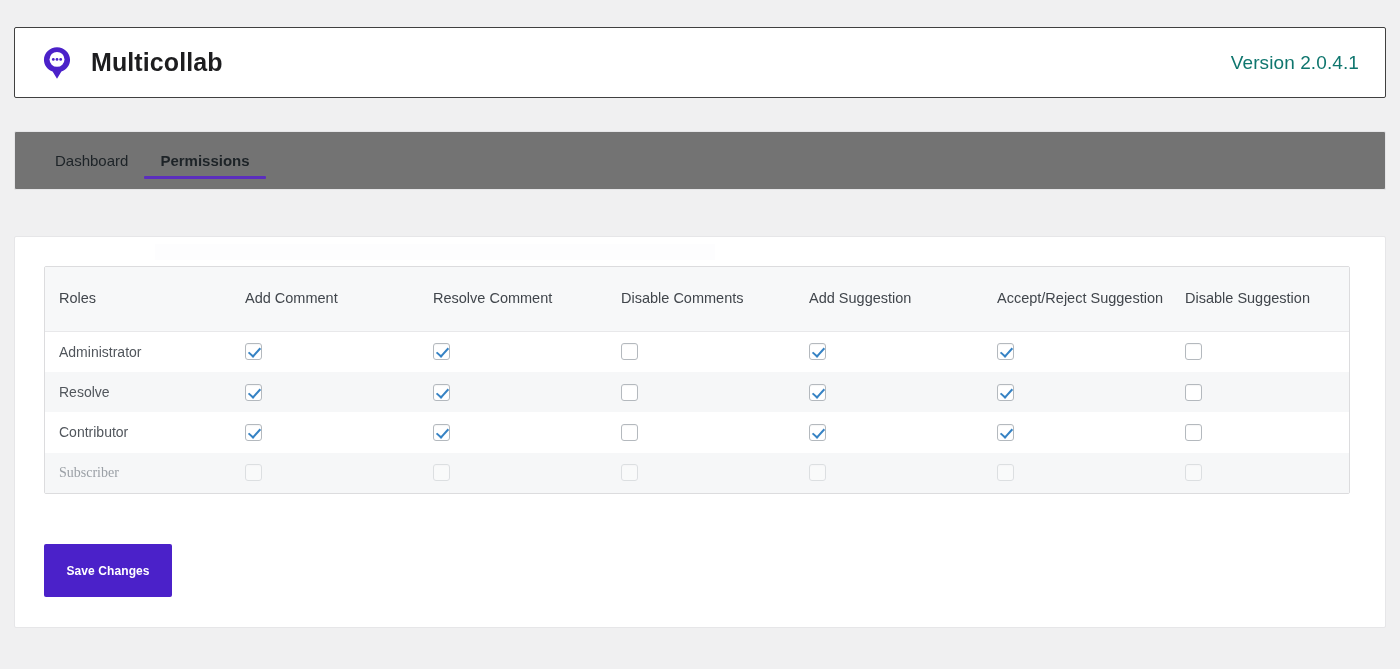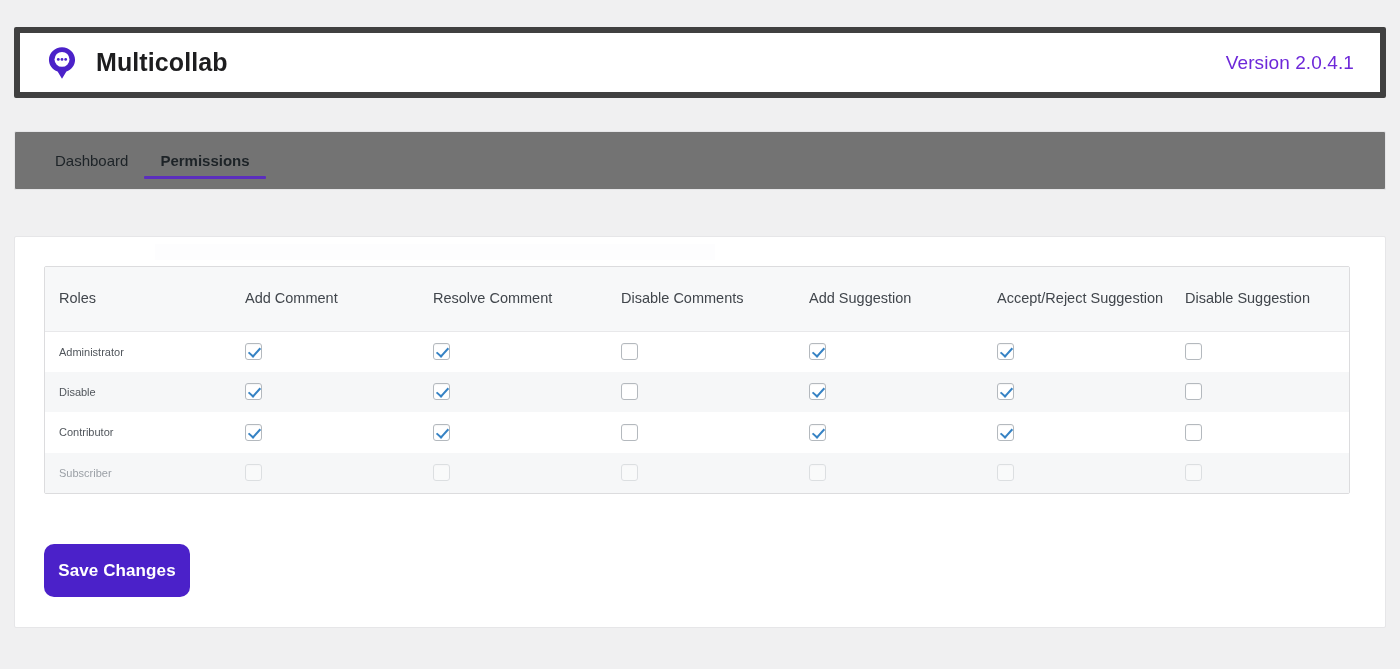"Multicollab" .header-bar { border: 6px solid #404040 -> 1px solid #404040 }
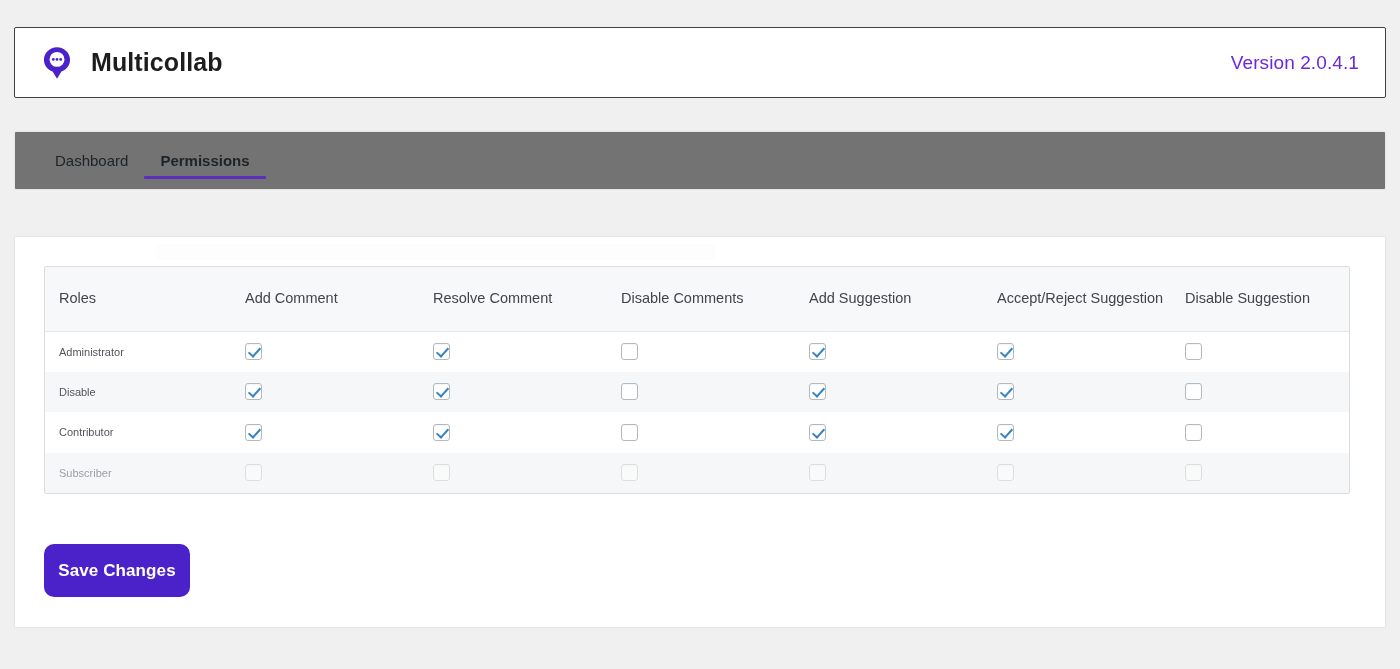"Version 2.0.4.1" .version { color: #6d28d9 -> #0f766e }
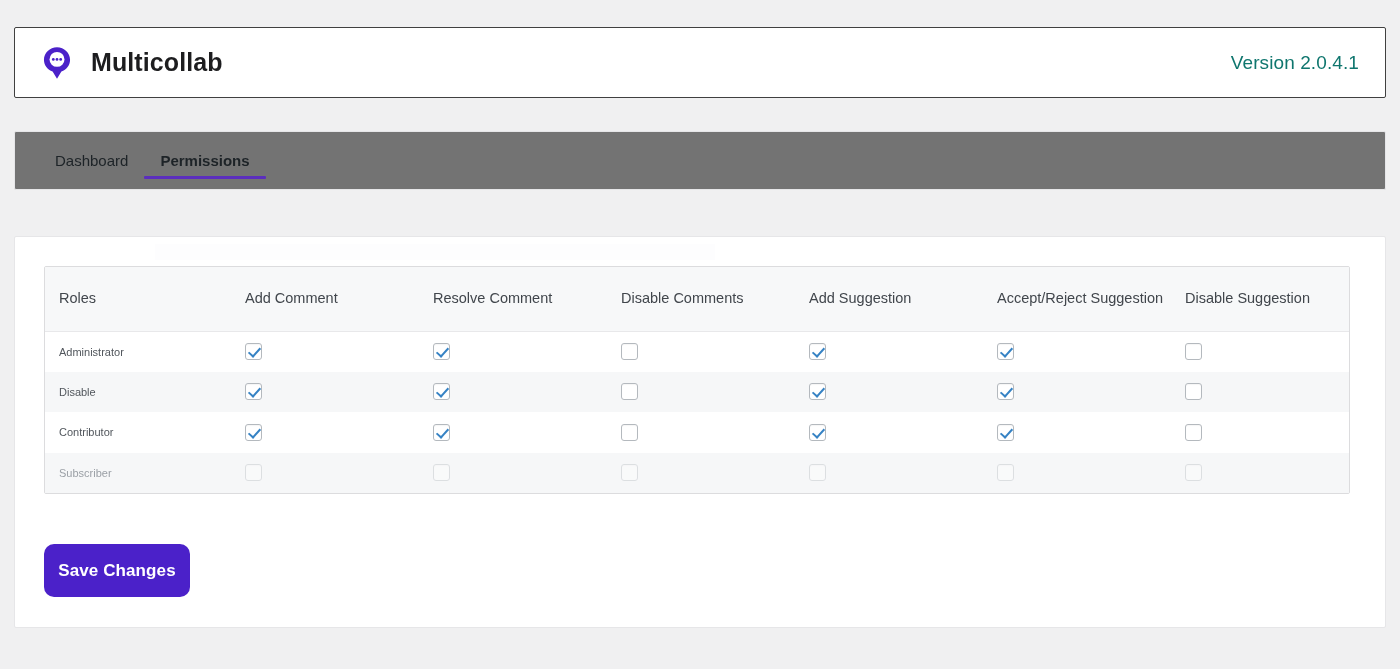"Administrator" table.perm tbody td { font-size: 11px -> 14px }
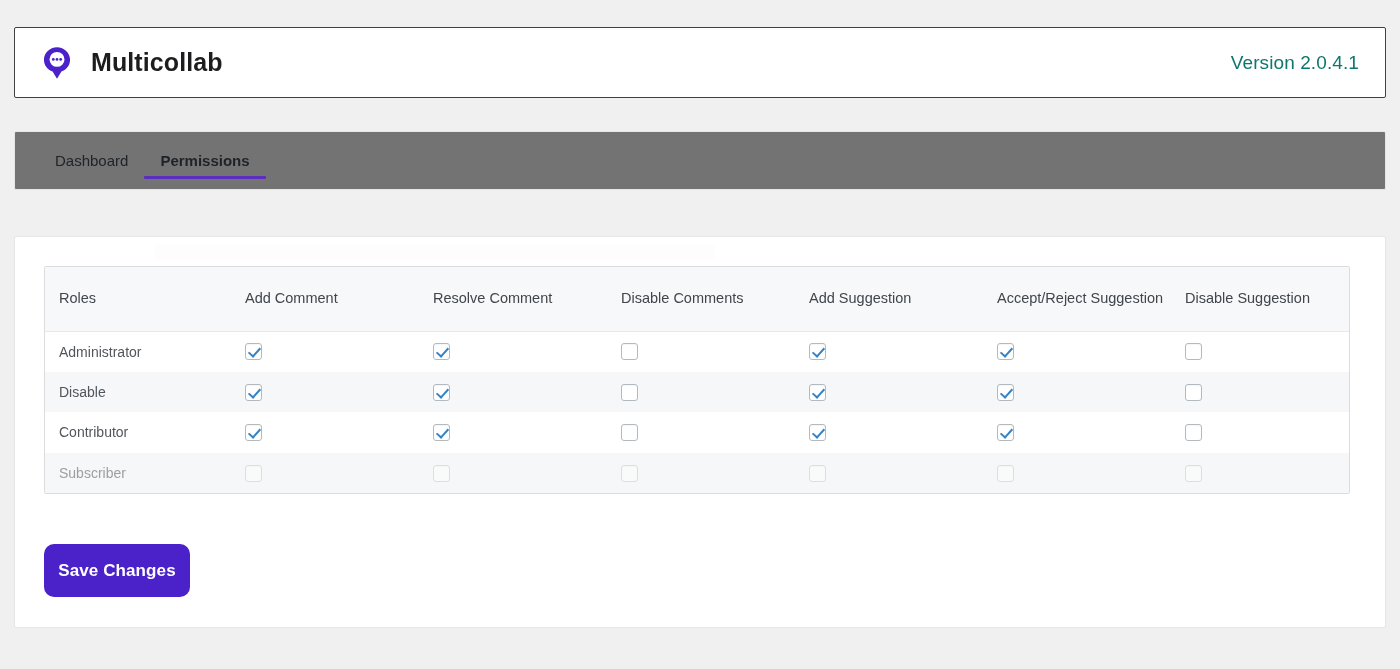"Disable" td.col-roles { text: Disable -> Resolve }
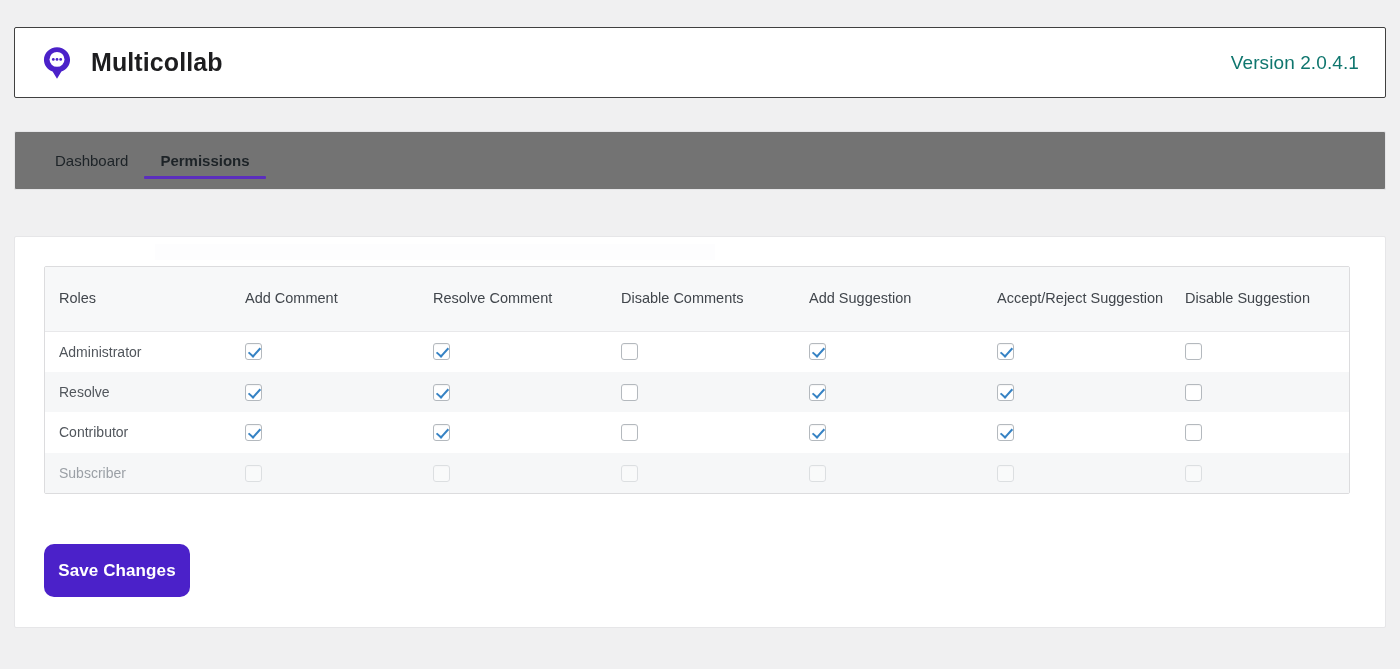"Subscriber" table.perm tbody tr.is-disabled td { font-family: none -> Liberation Serif, serif }
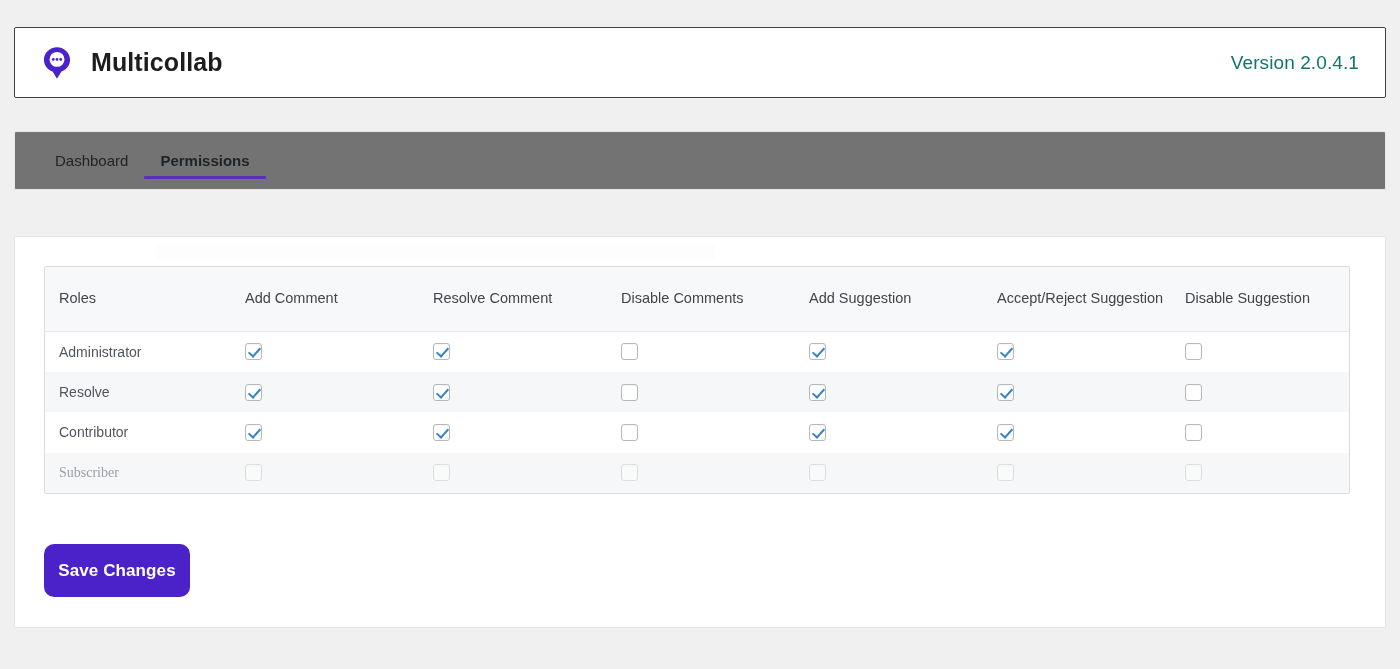"Save Changes" .save-btn { border-radius: 10px -> 2px; font-size: 17px -> 12px; width: 146px -> 128px }
